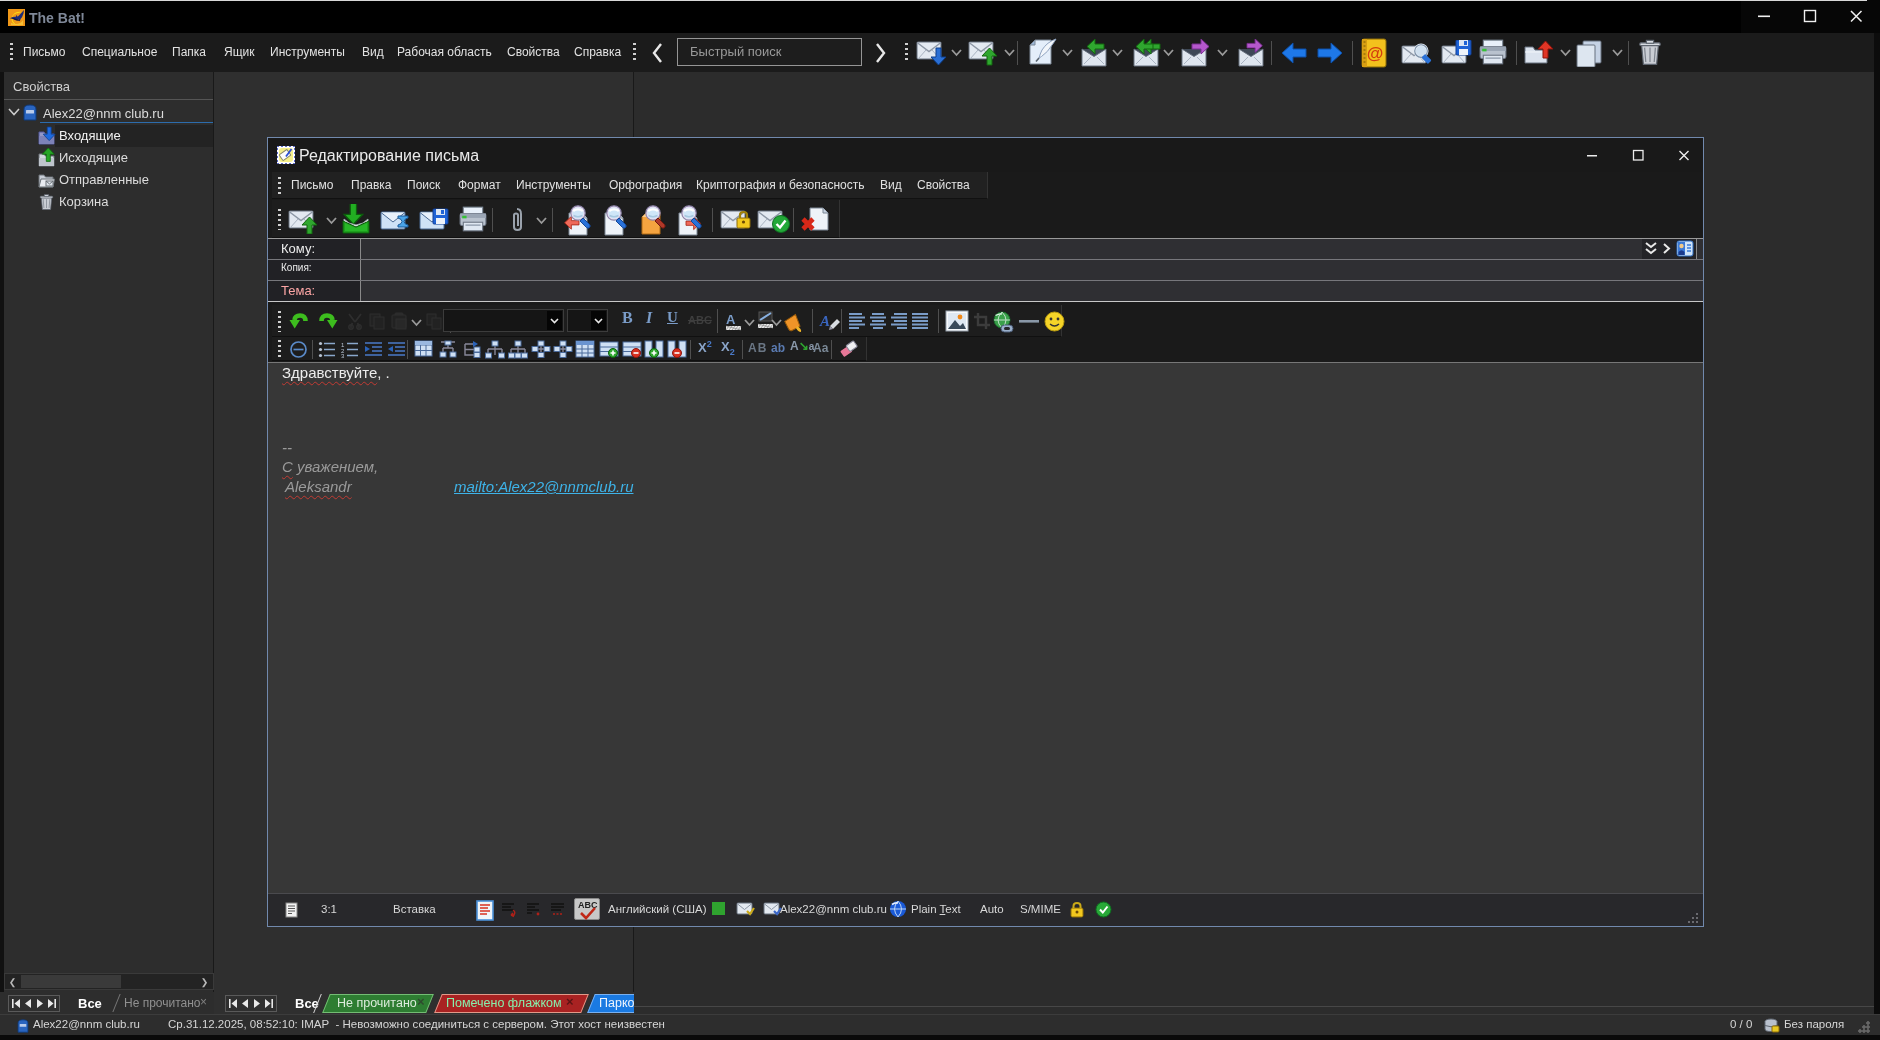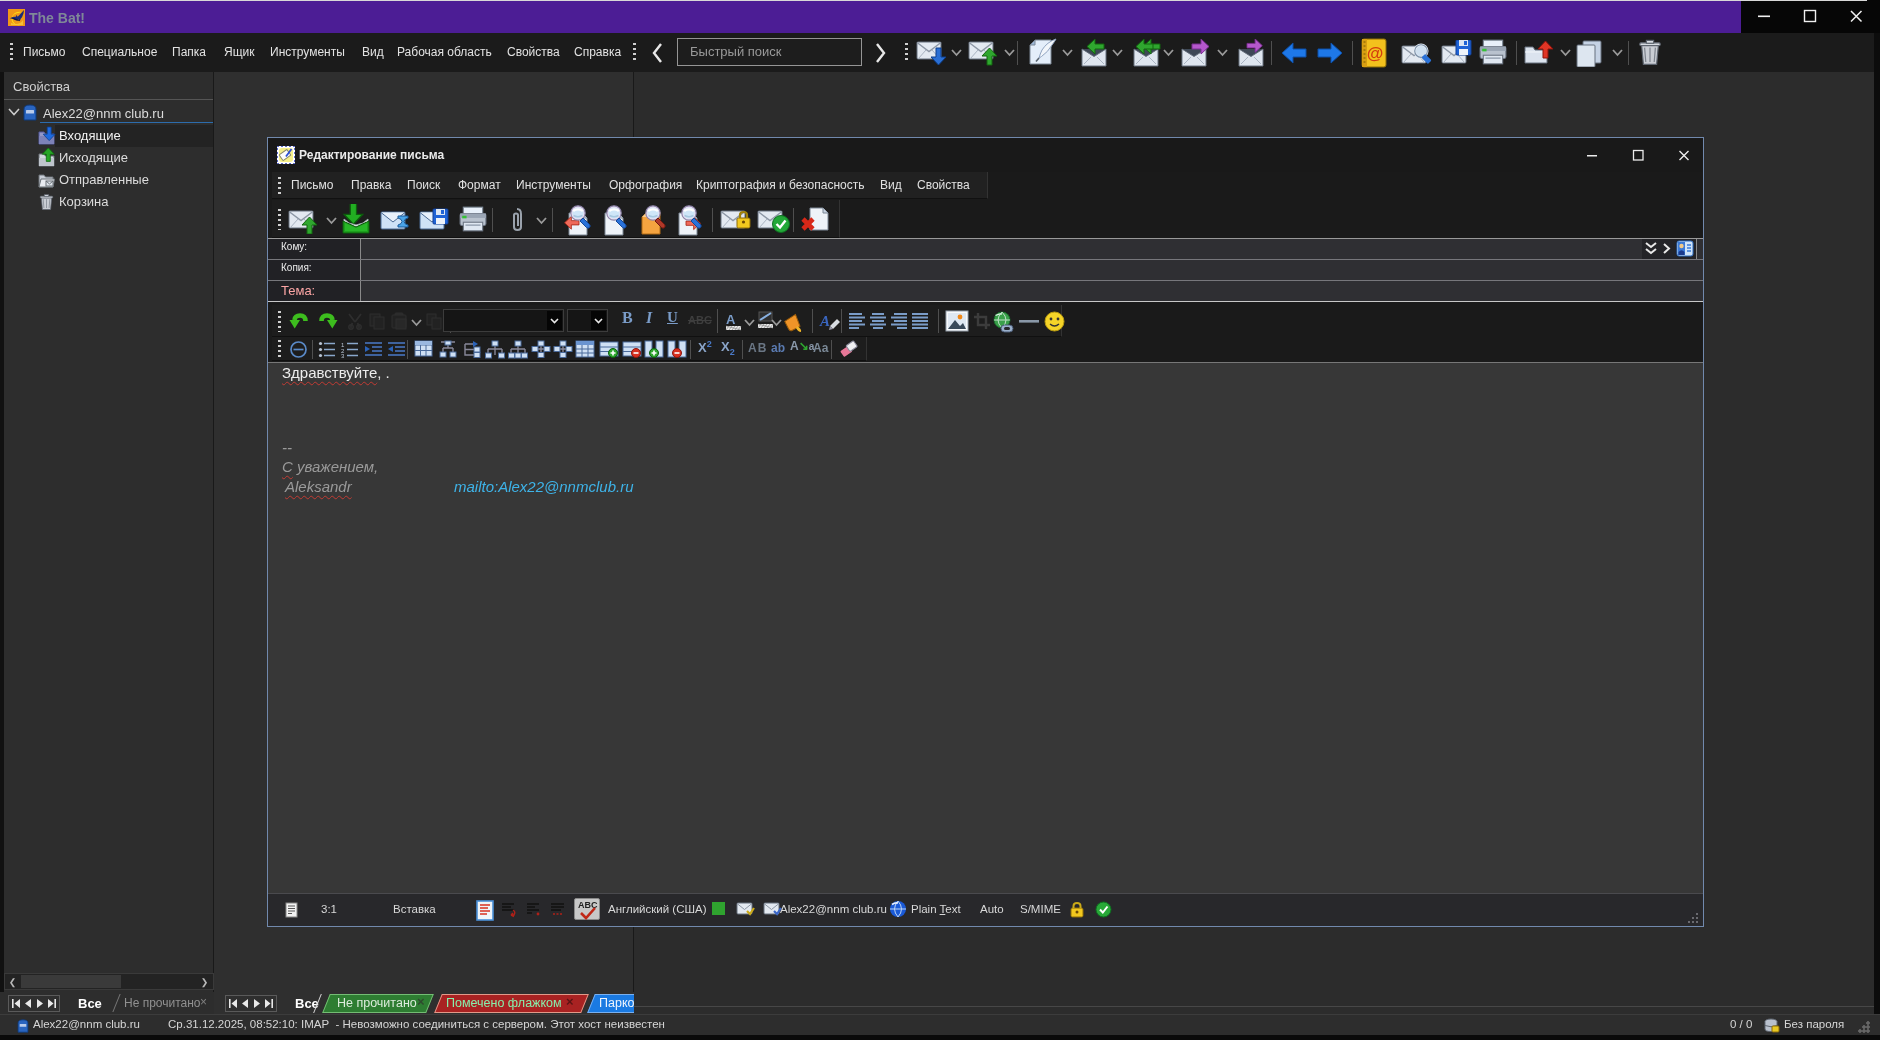"The Bat!" #titlebar { background: #4c1d95 -> #000000 }
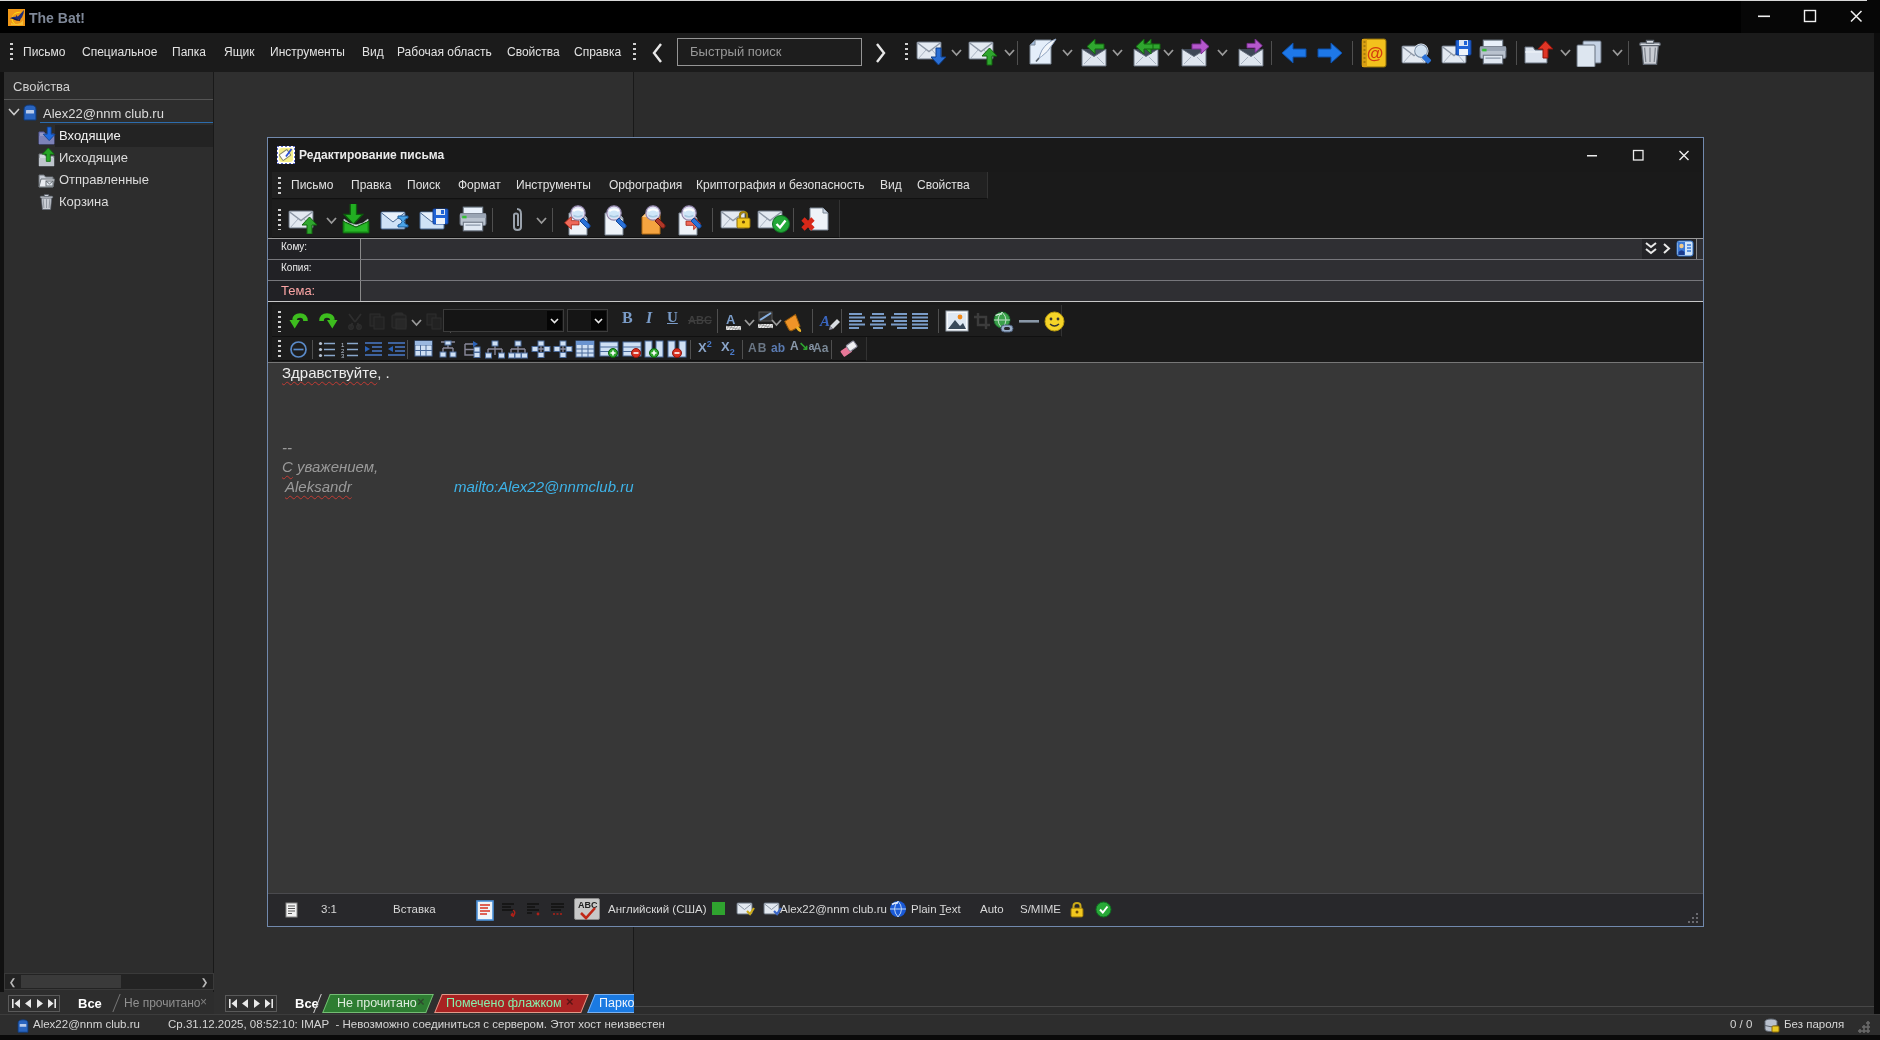"Редактирование письма" div.abs { font-size: 12px -> 16px; font-weight: bold -> normal }
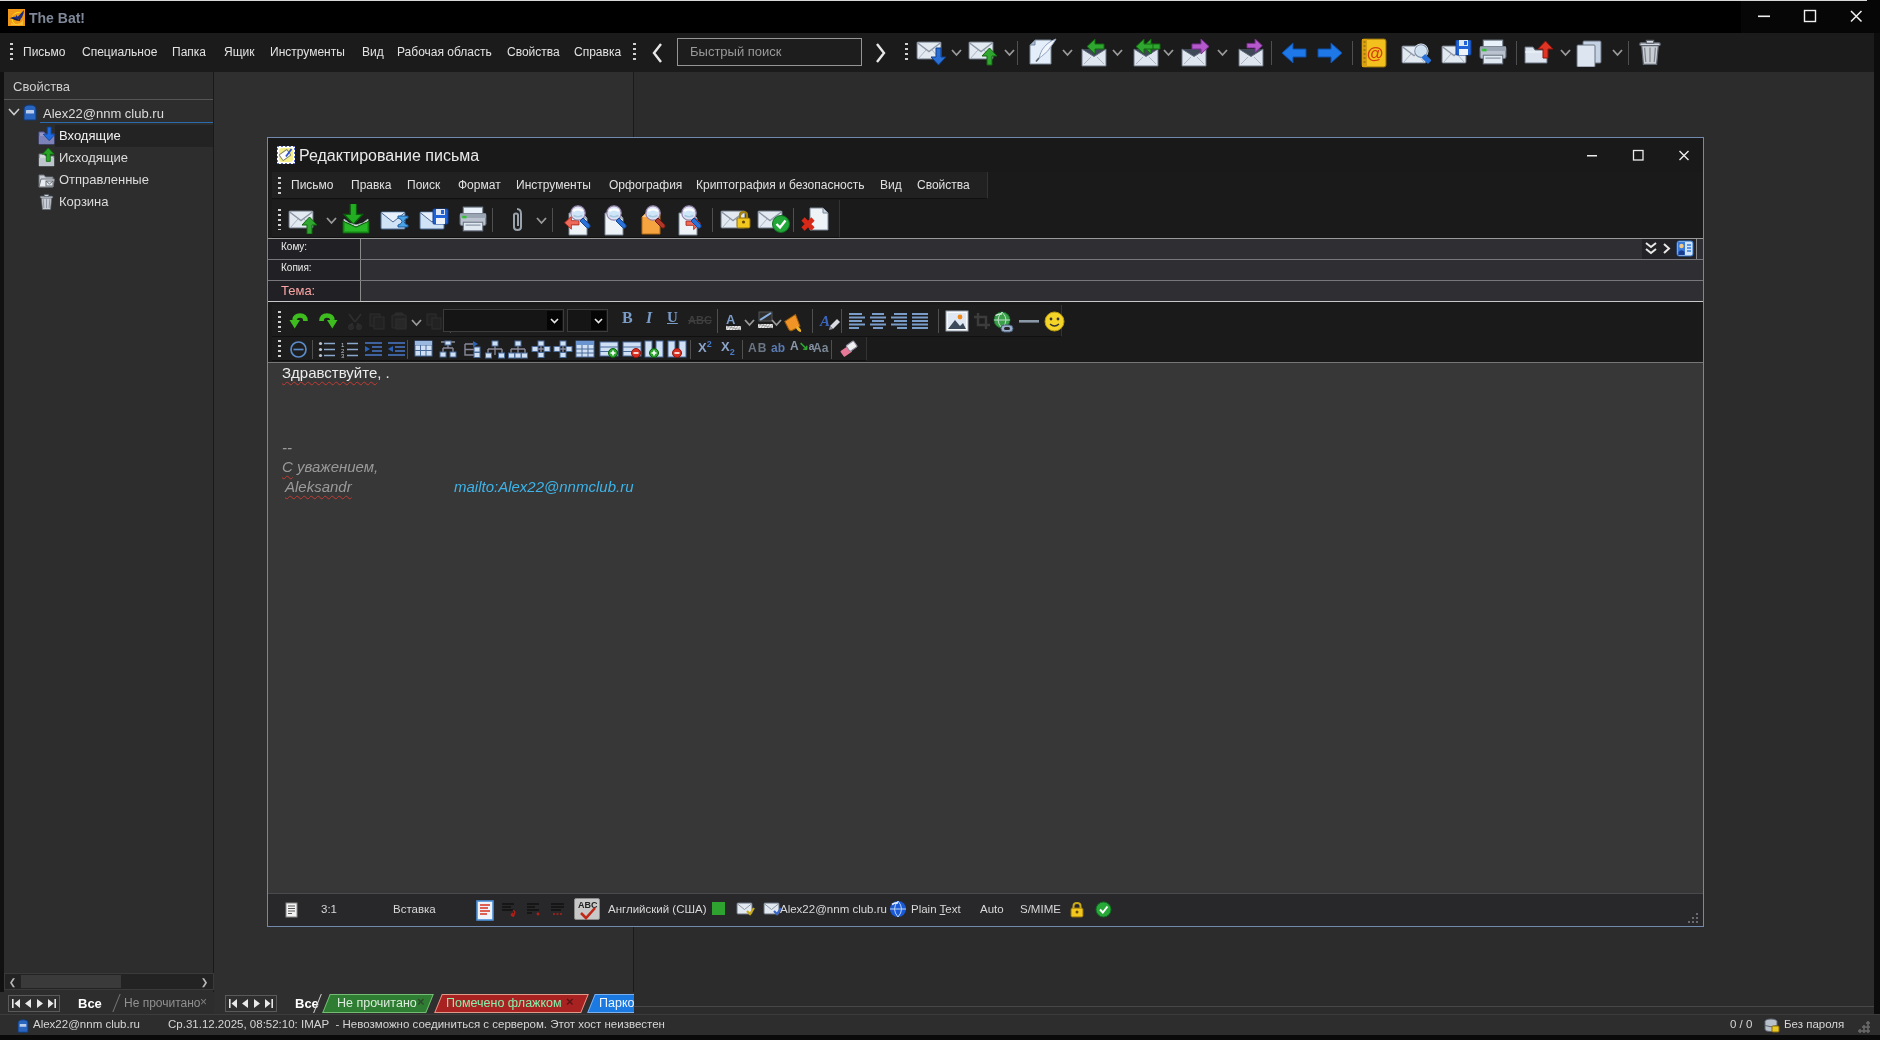"Кому:" div.abs { font-size: 10px -> 13px }
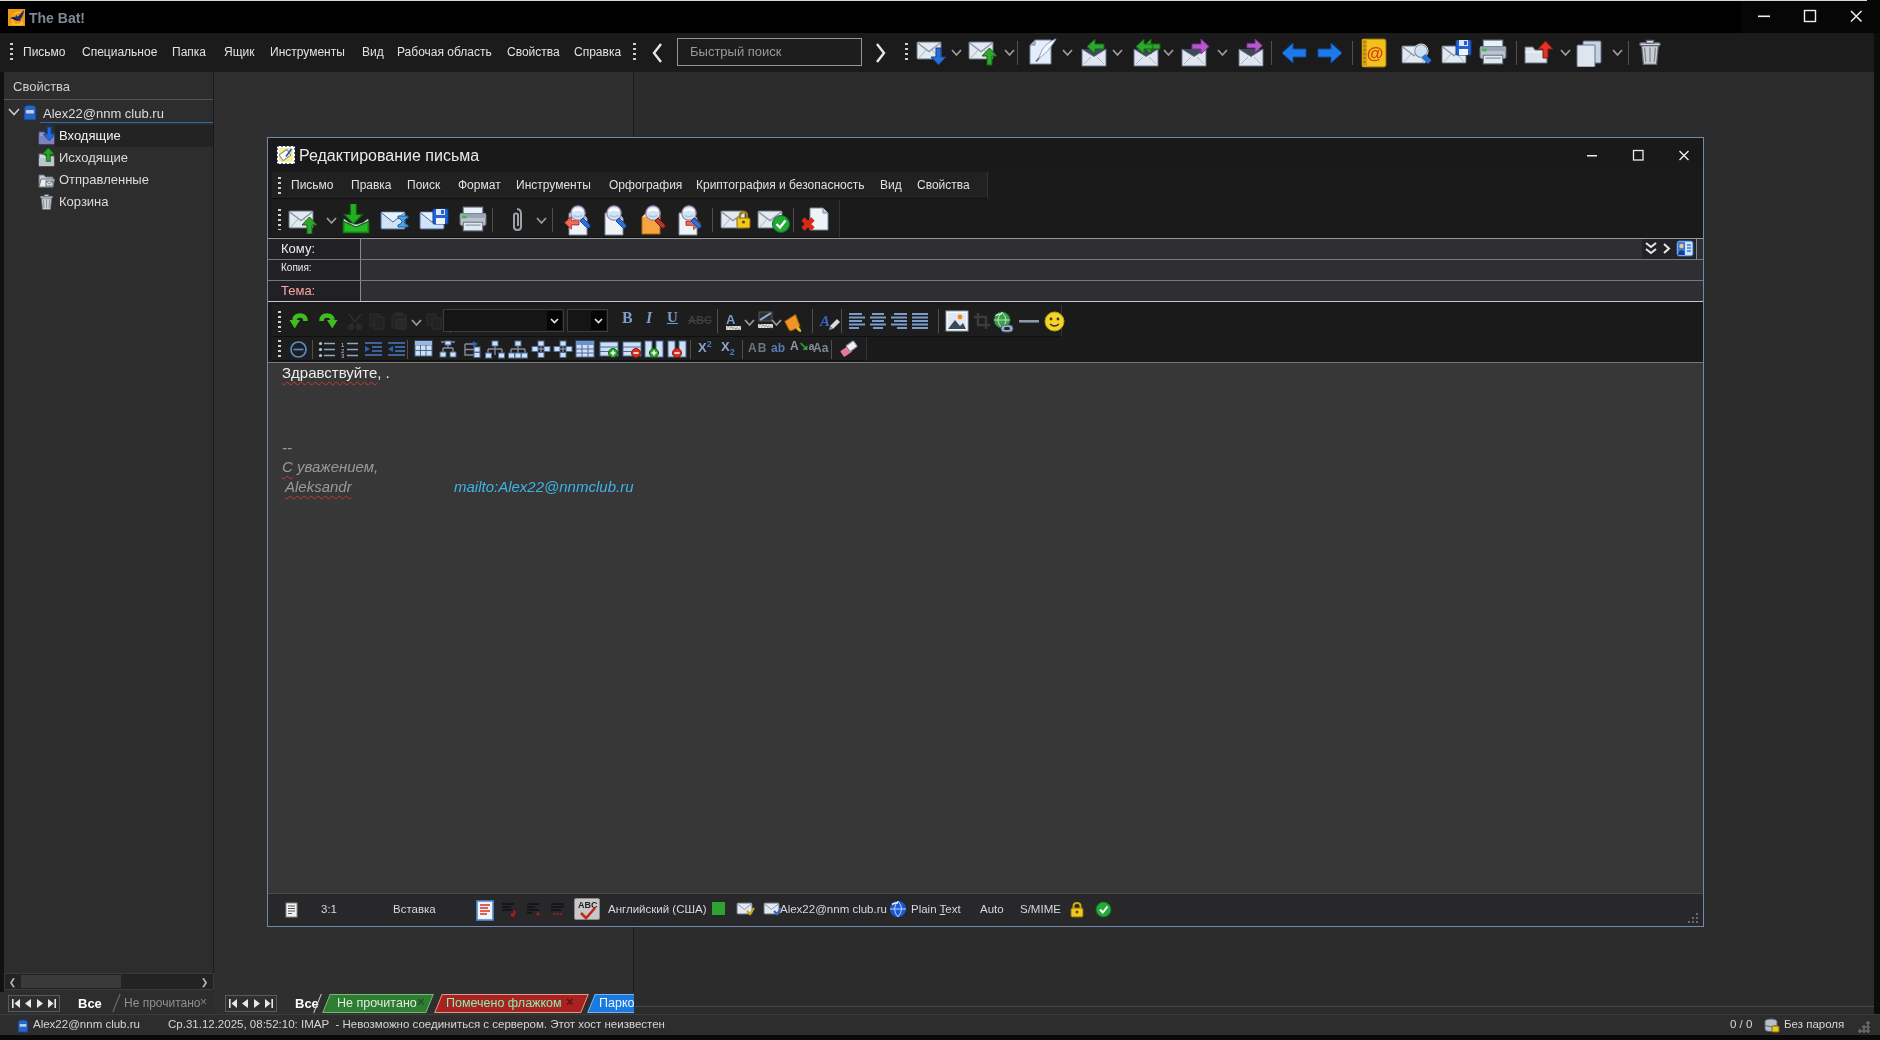"mailto:Alex22@nnmclub.ru" span { text-decoration: none -> underline }
